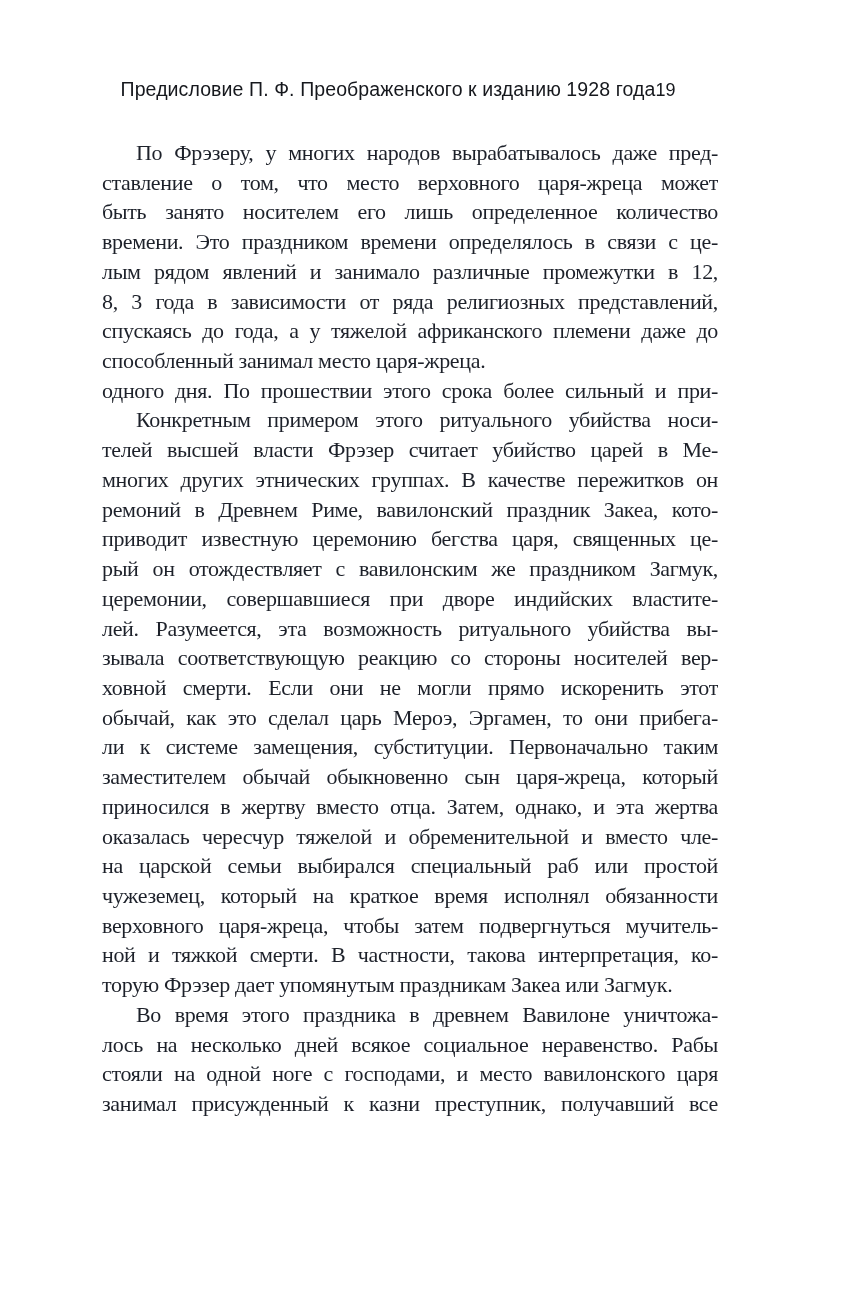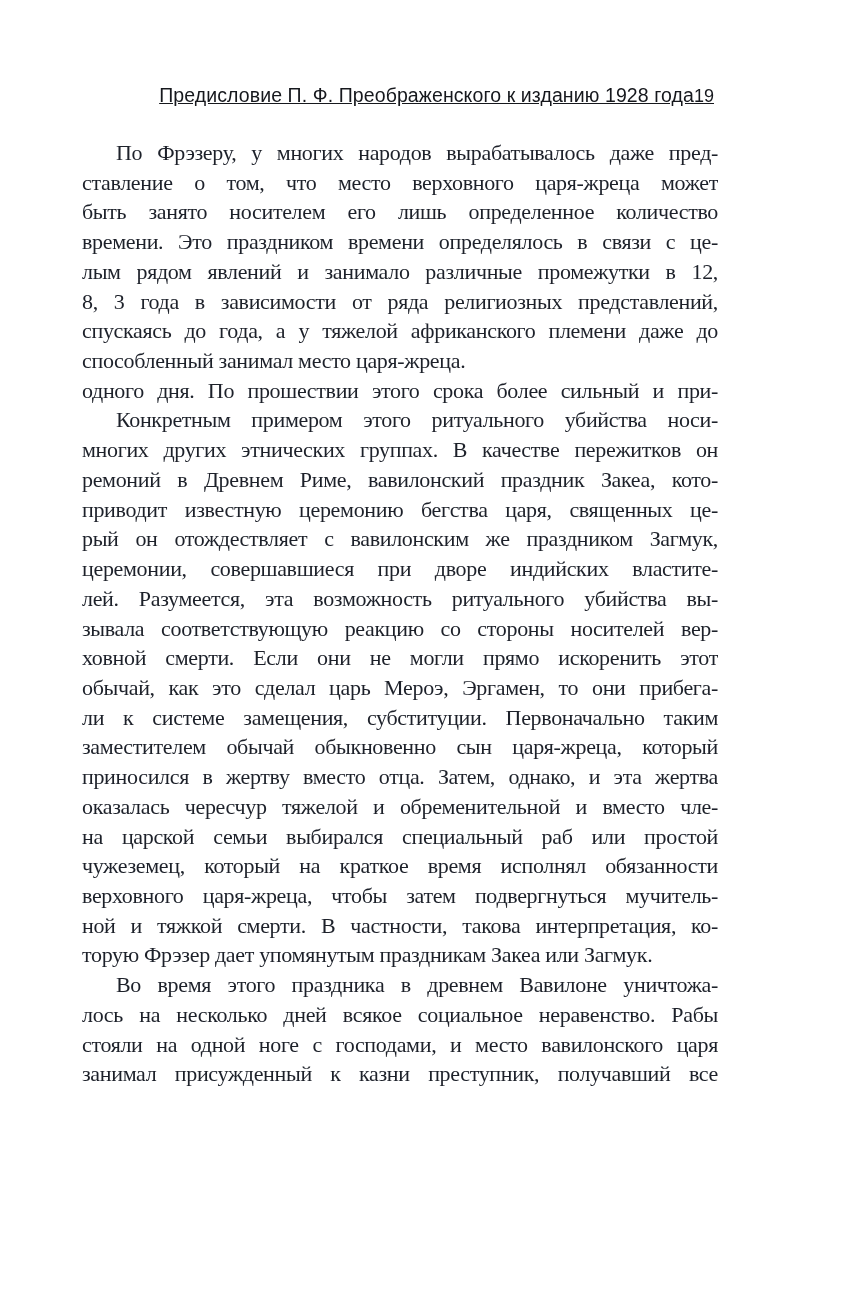"Предисловие П. Ф. Преображенского к" .running-head { justify-content: flex-end -> center; text-decoration: underline -> none; top: 84px -> 78px }
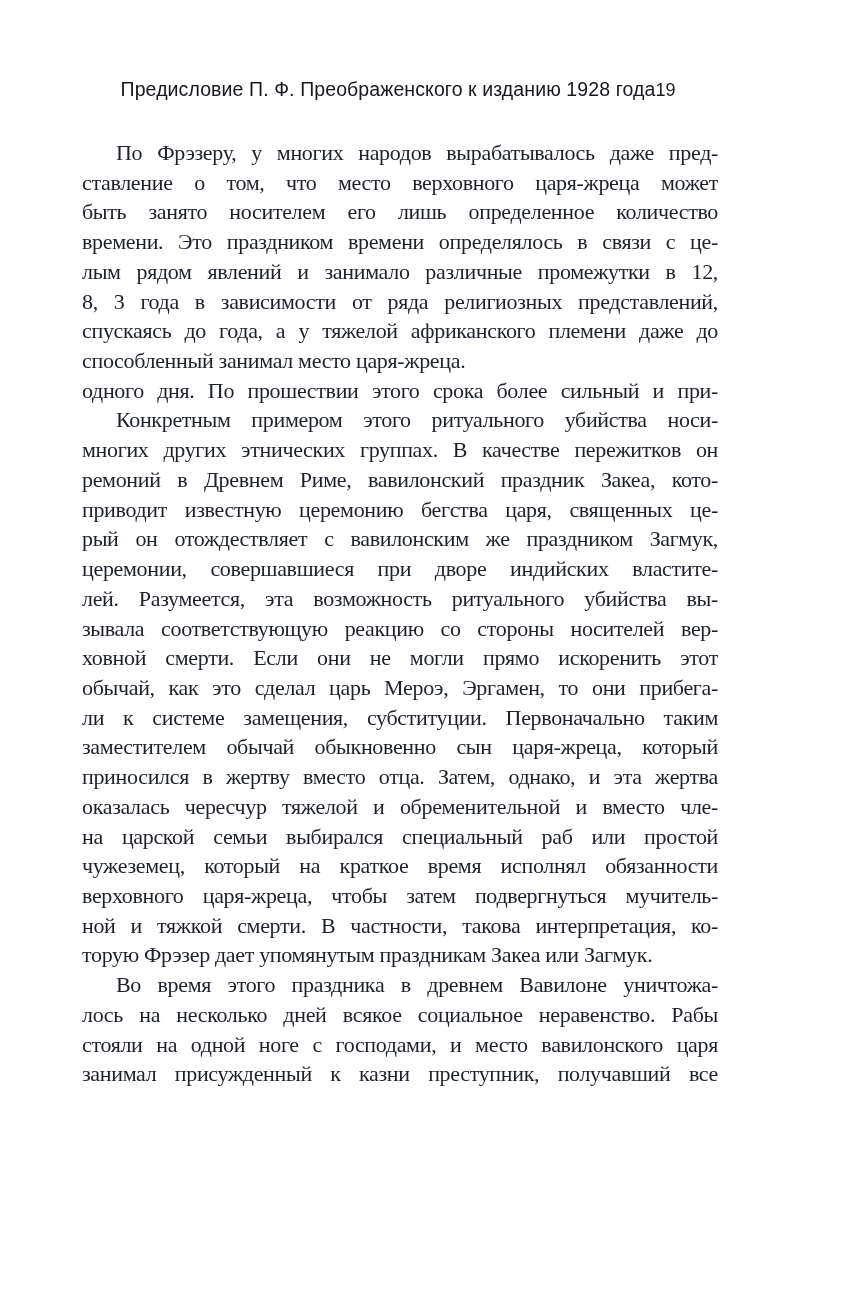"По Фрэзеру, у многих народов" .line { margin-left: none -> 20px }
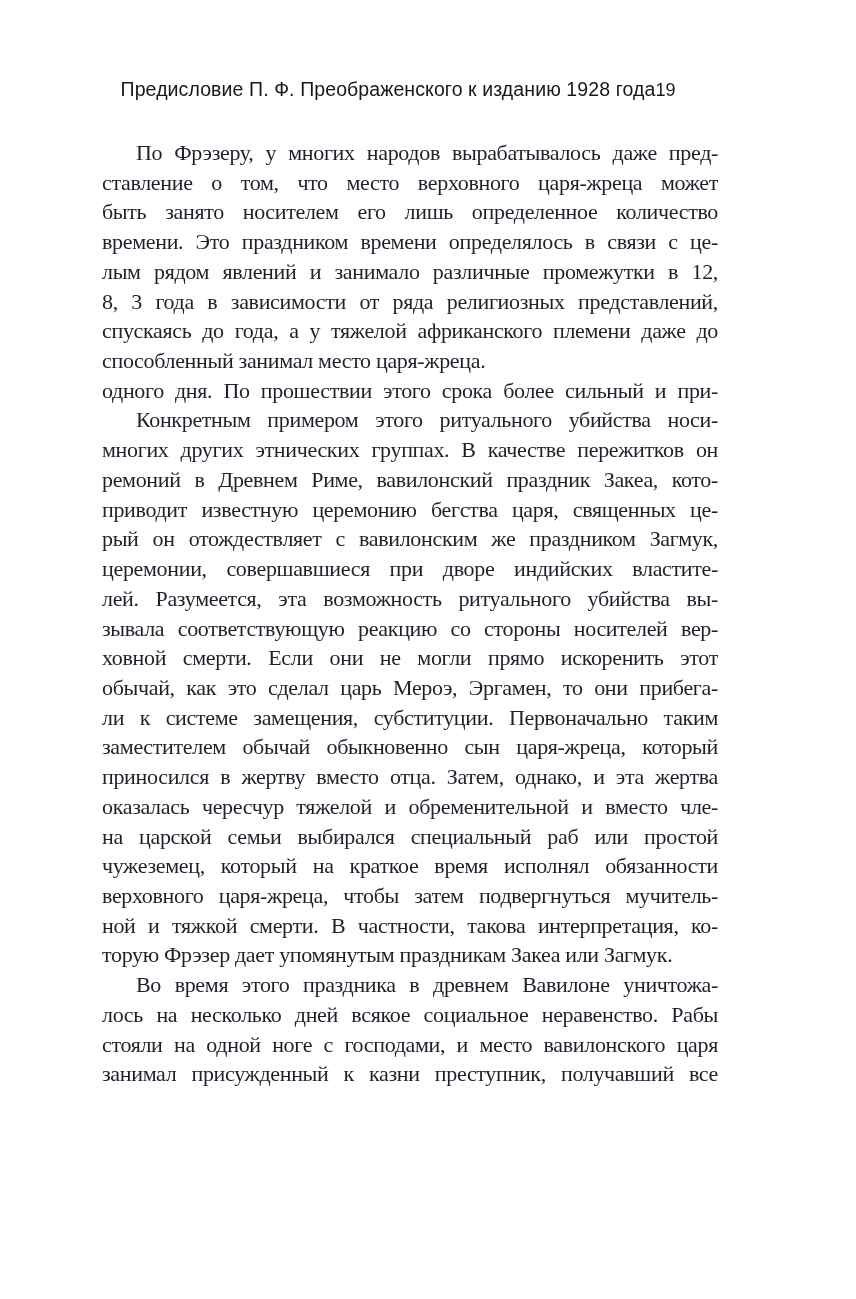"телей высшей власти Фрэзер считает" div.line { html: none -> <div>телей высшей власти Фрэзер считает убийство царей в Ме-</div> }
